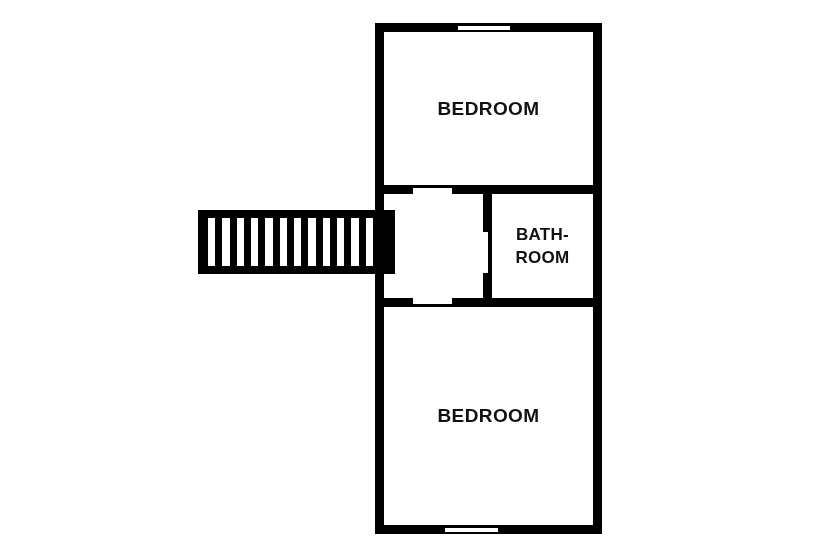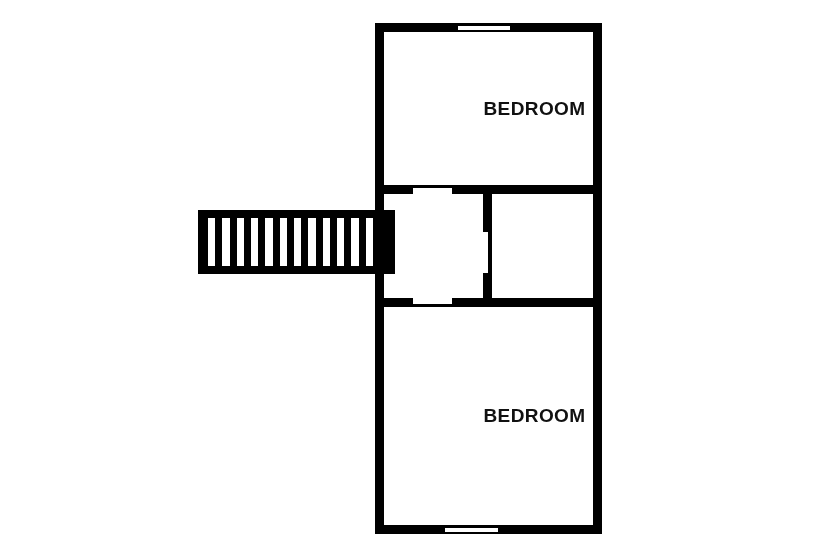"BEDROOM" .room { padding-left: 46px -> none }
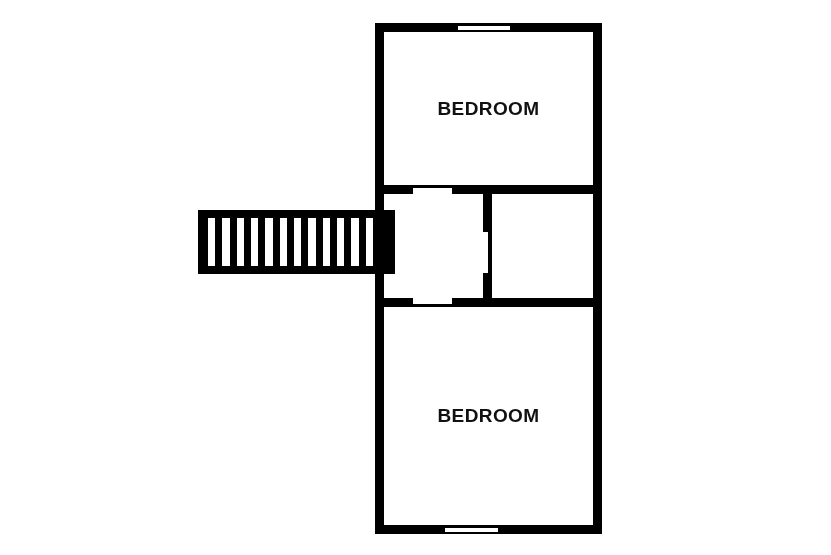"BATH-" div.room { html: none -> <div> <span> <span>BATH-</span><br> <span>ROOM</span> </span> </div> }
